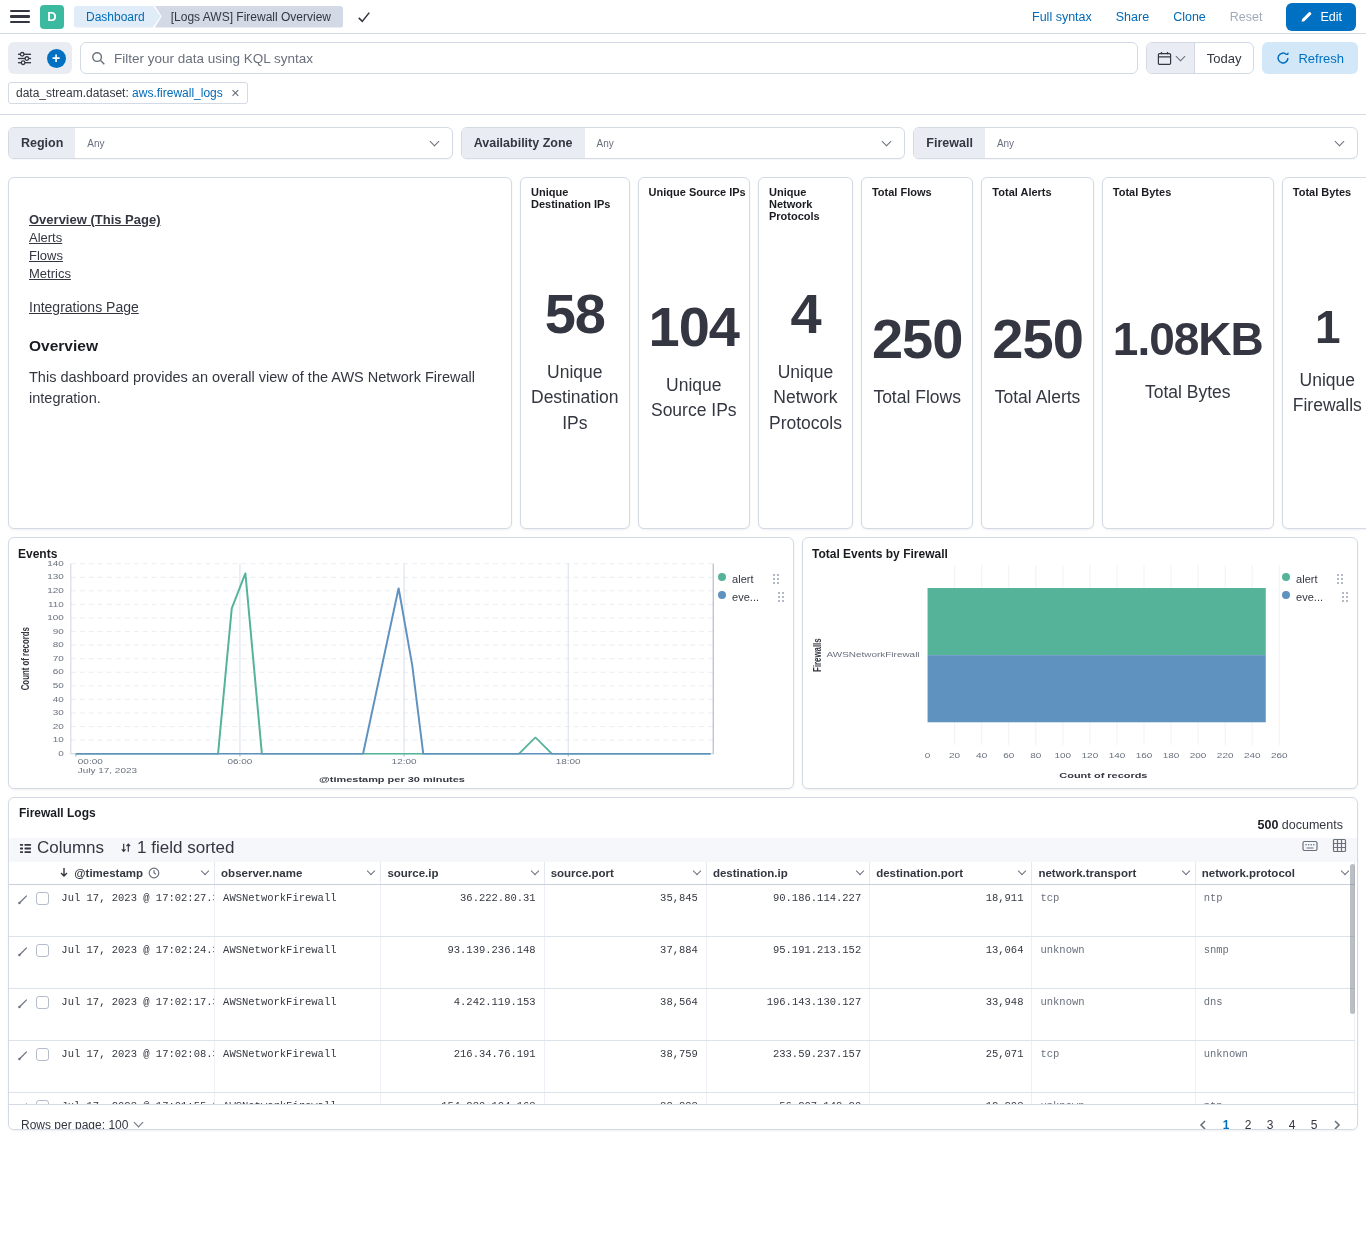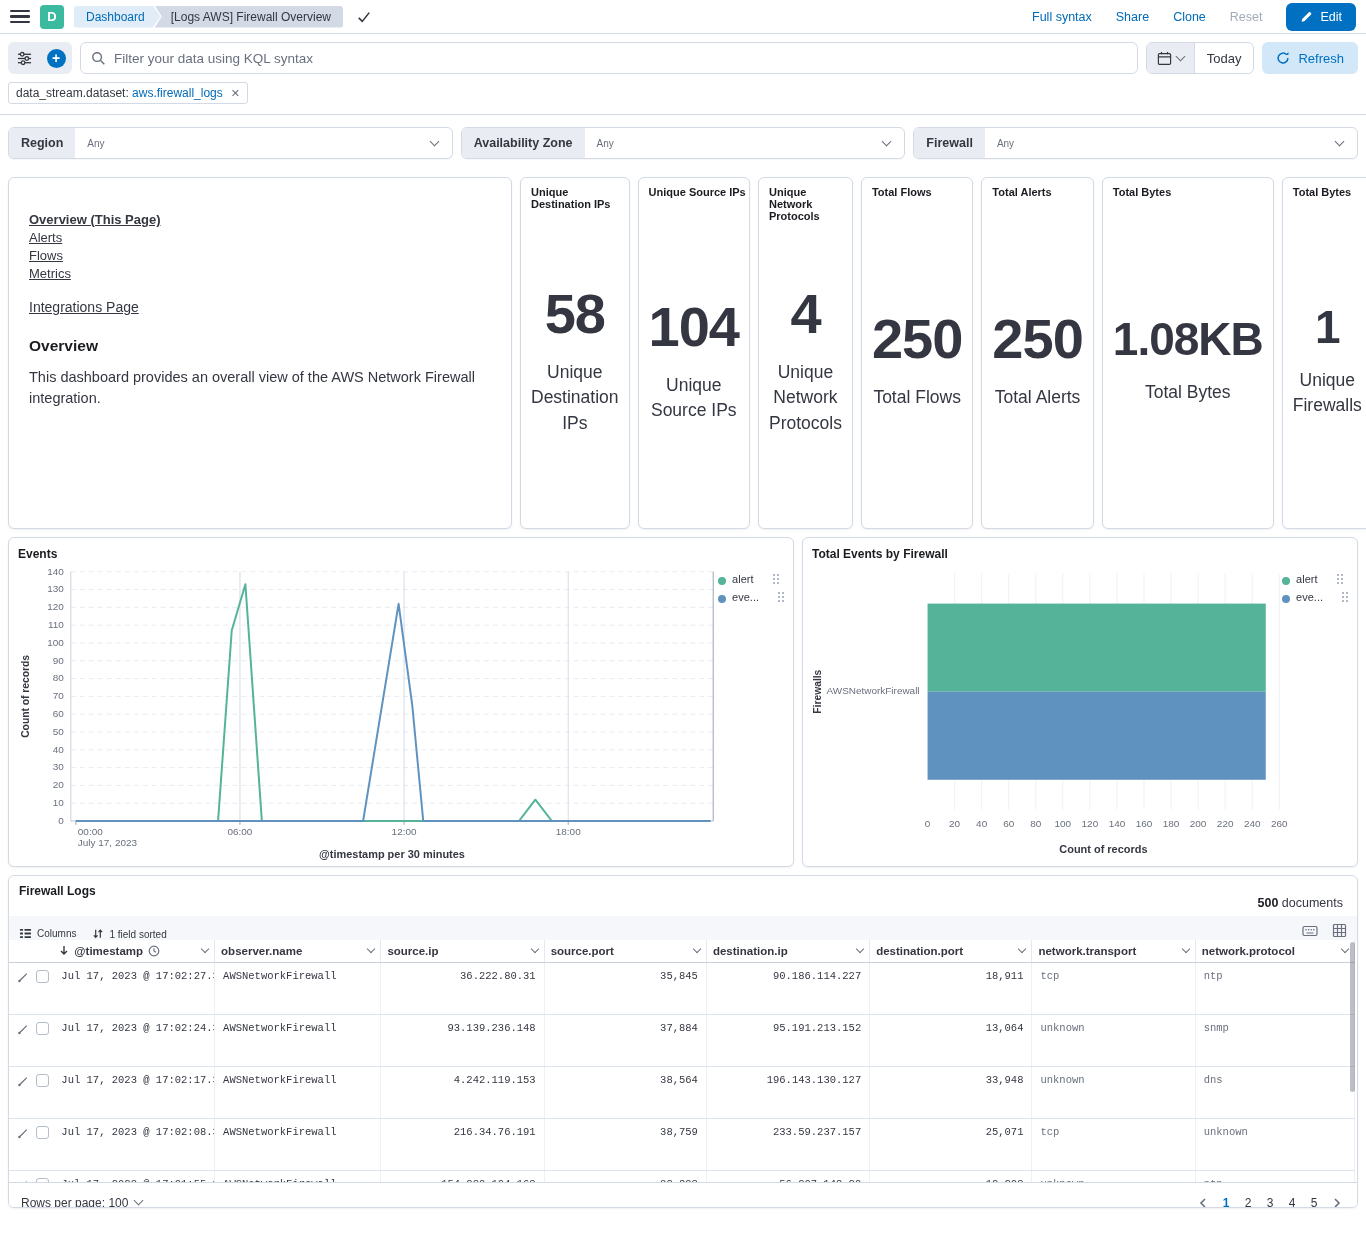"Events" .rowB { height: 330px -> 252px }
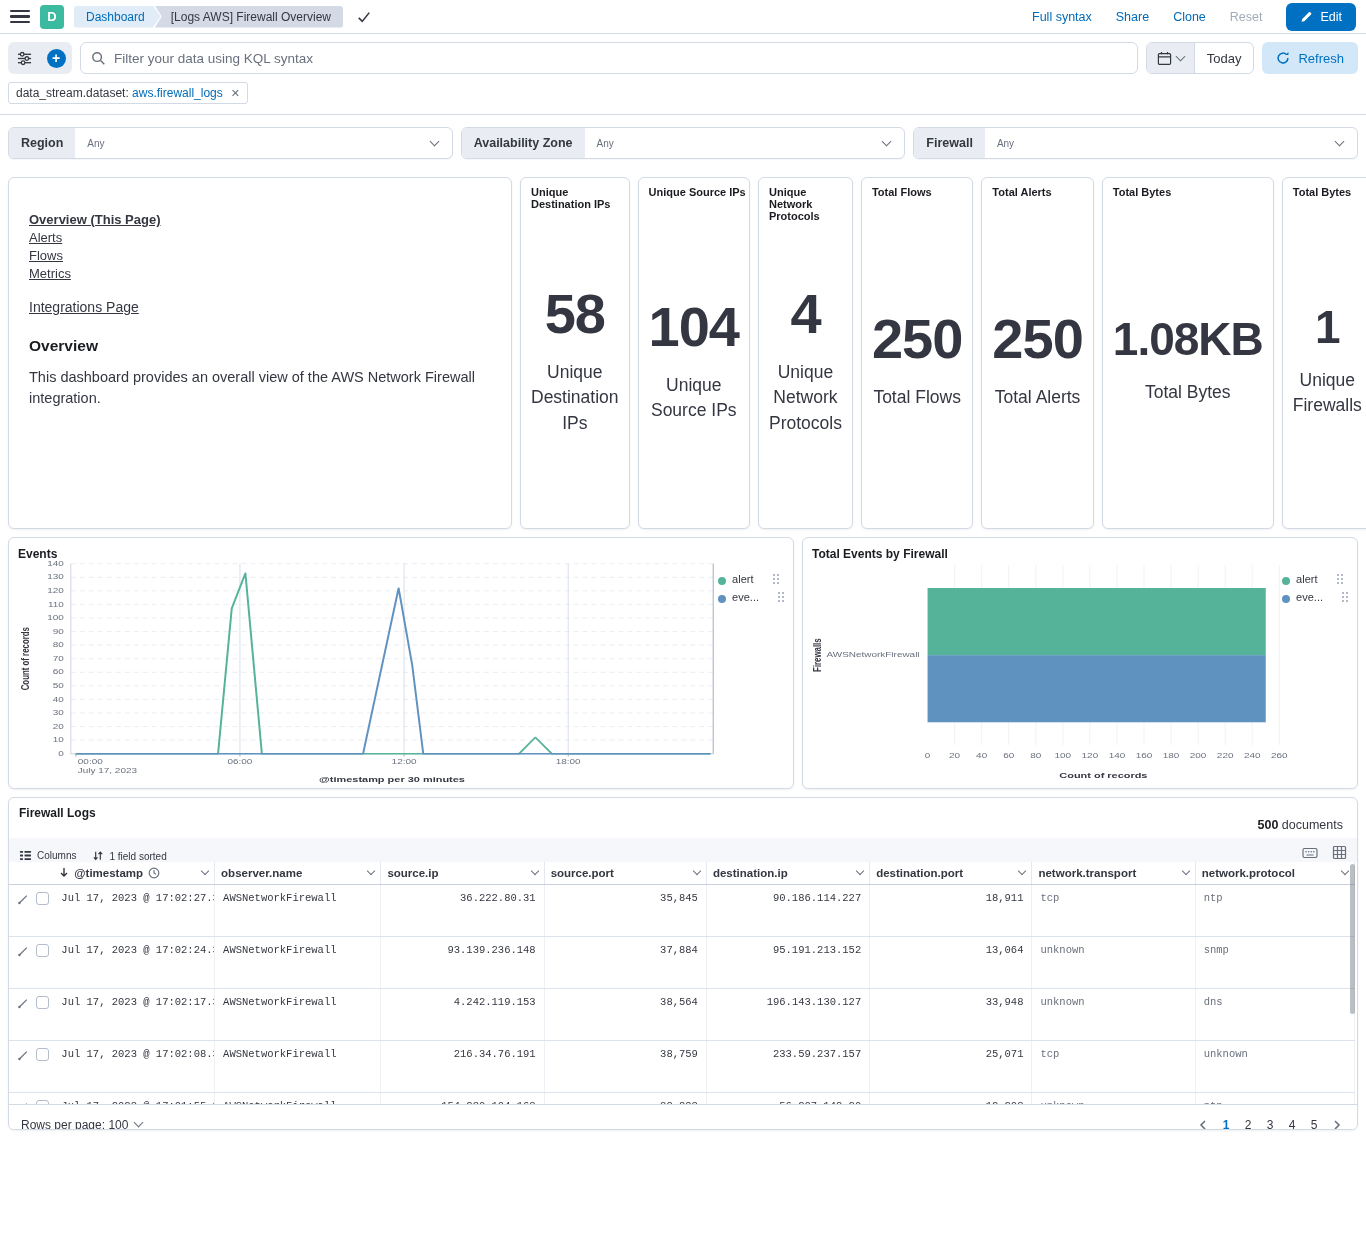"alert" .legend-item { align-items: flex-end -> flex-start }
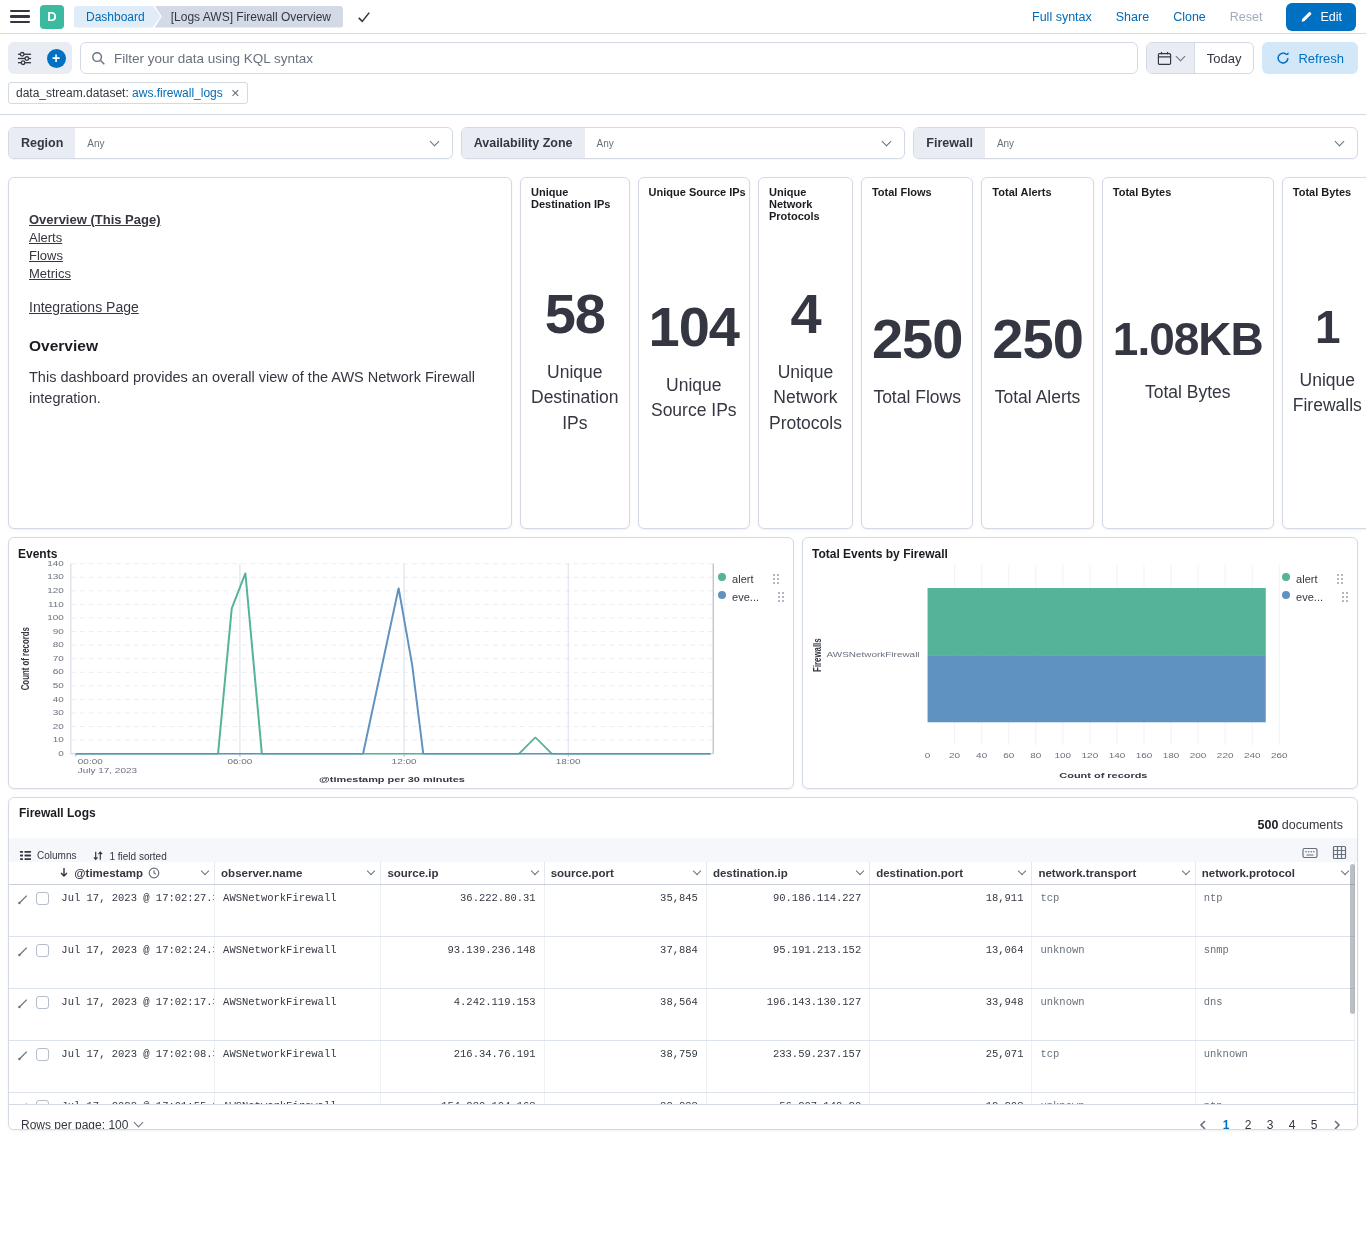"Columns" .dg-toolbar { align-items: flex-end -> flex-start; font-size: 10px -> 17px }
